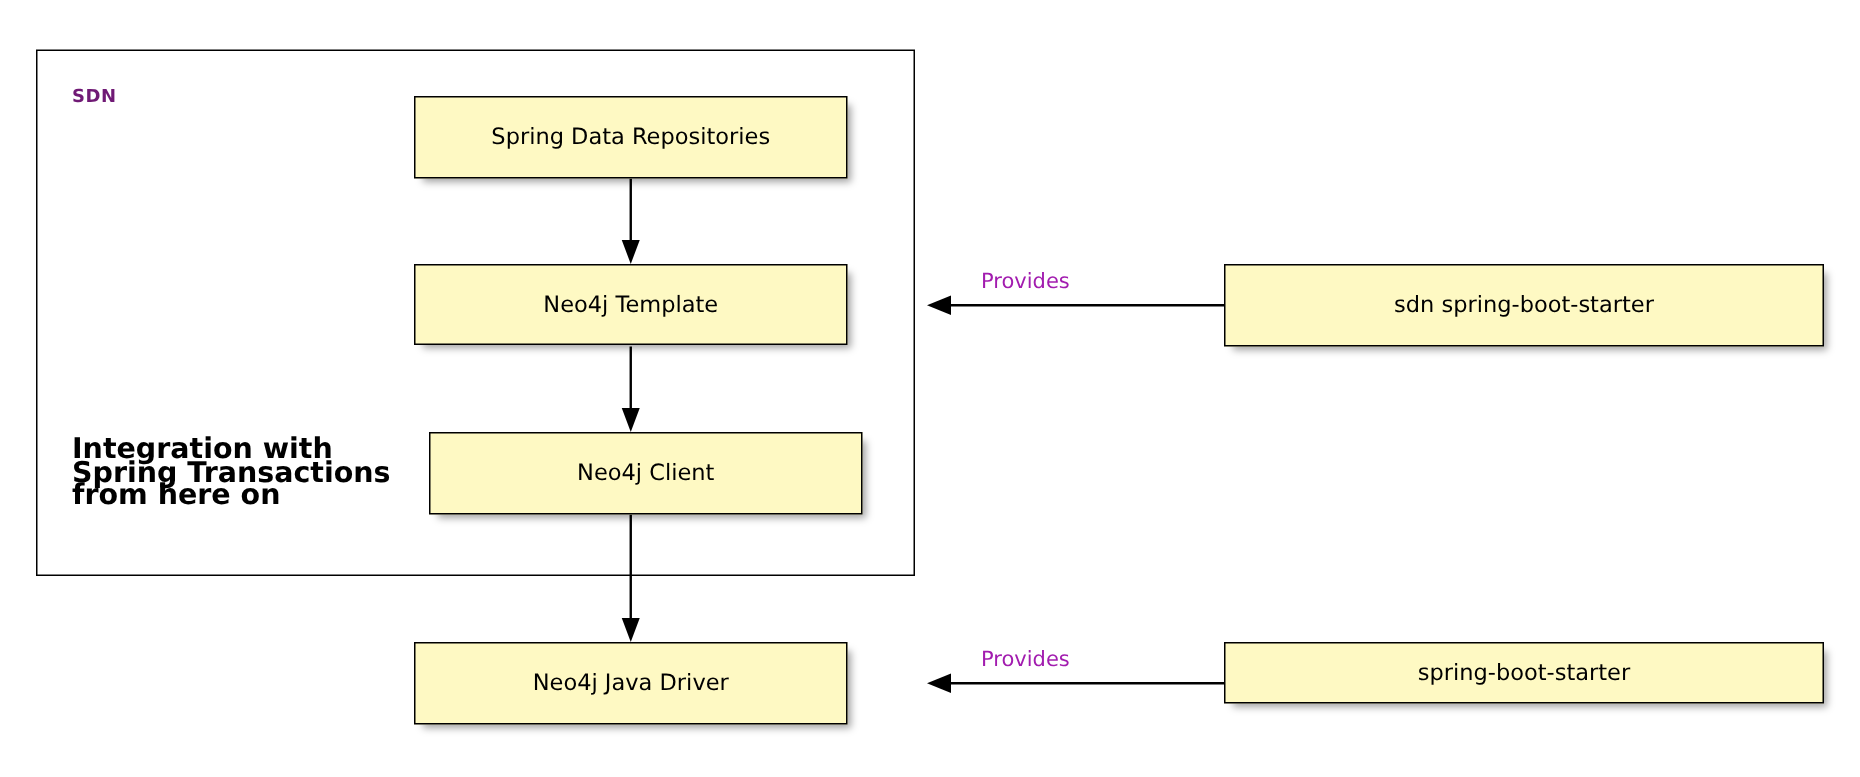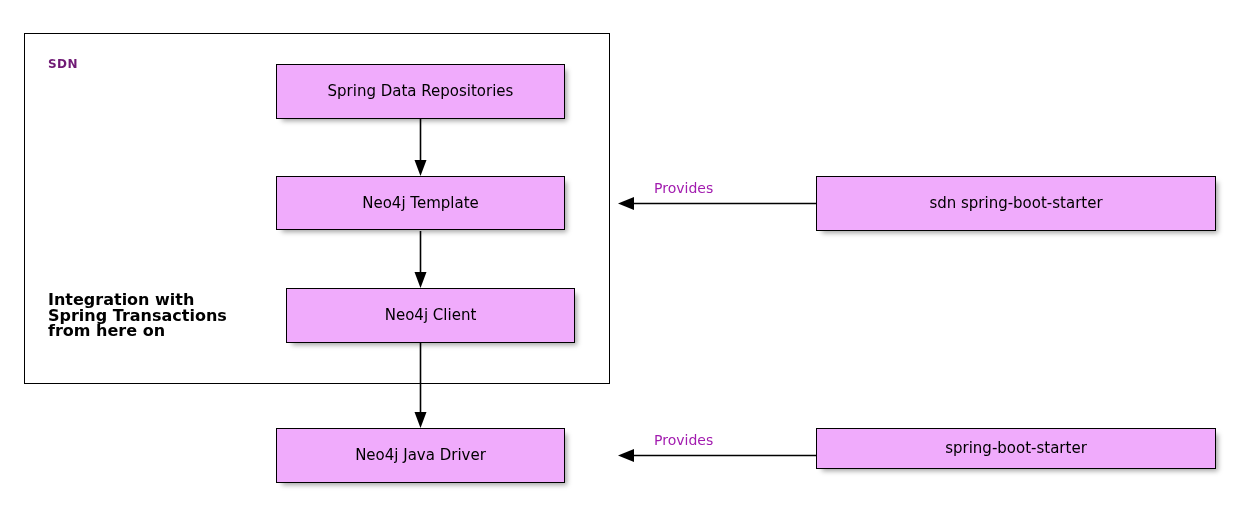"Spring Data Repositories" .node { background: #f0abfc -> #fef9c3 }
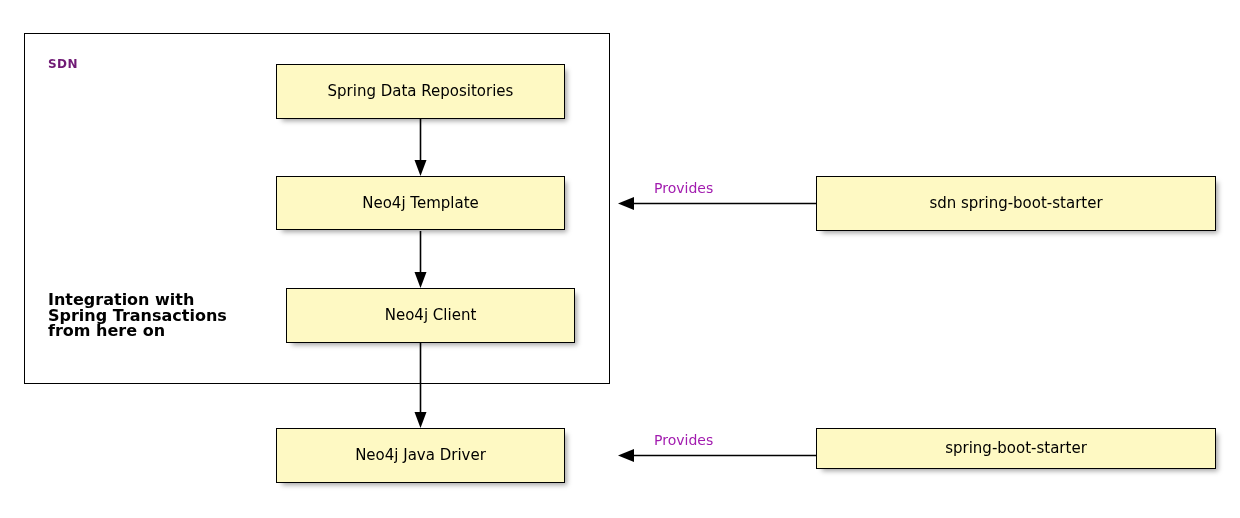"Integration with" .note-text { font-size: 16px -> 19px }
